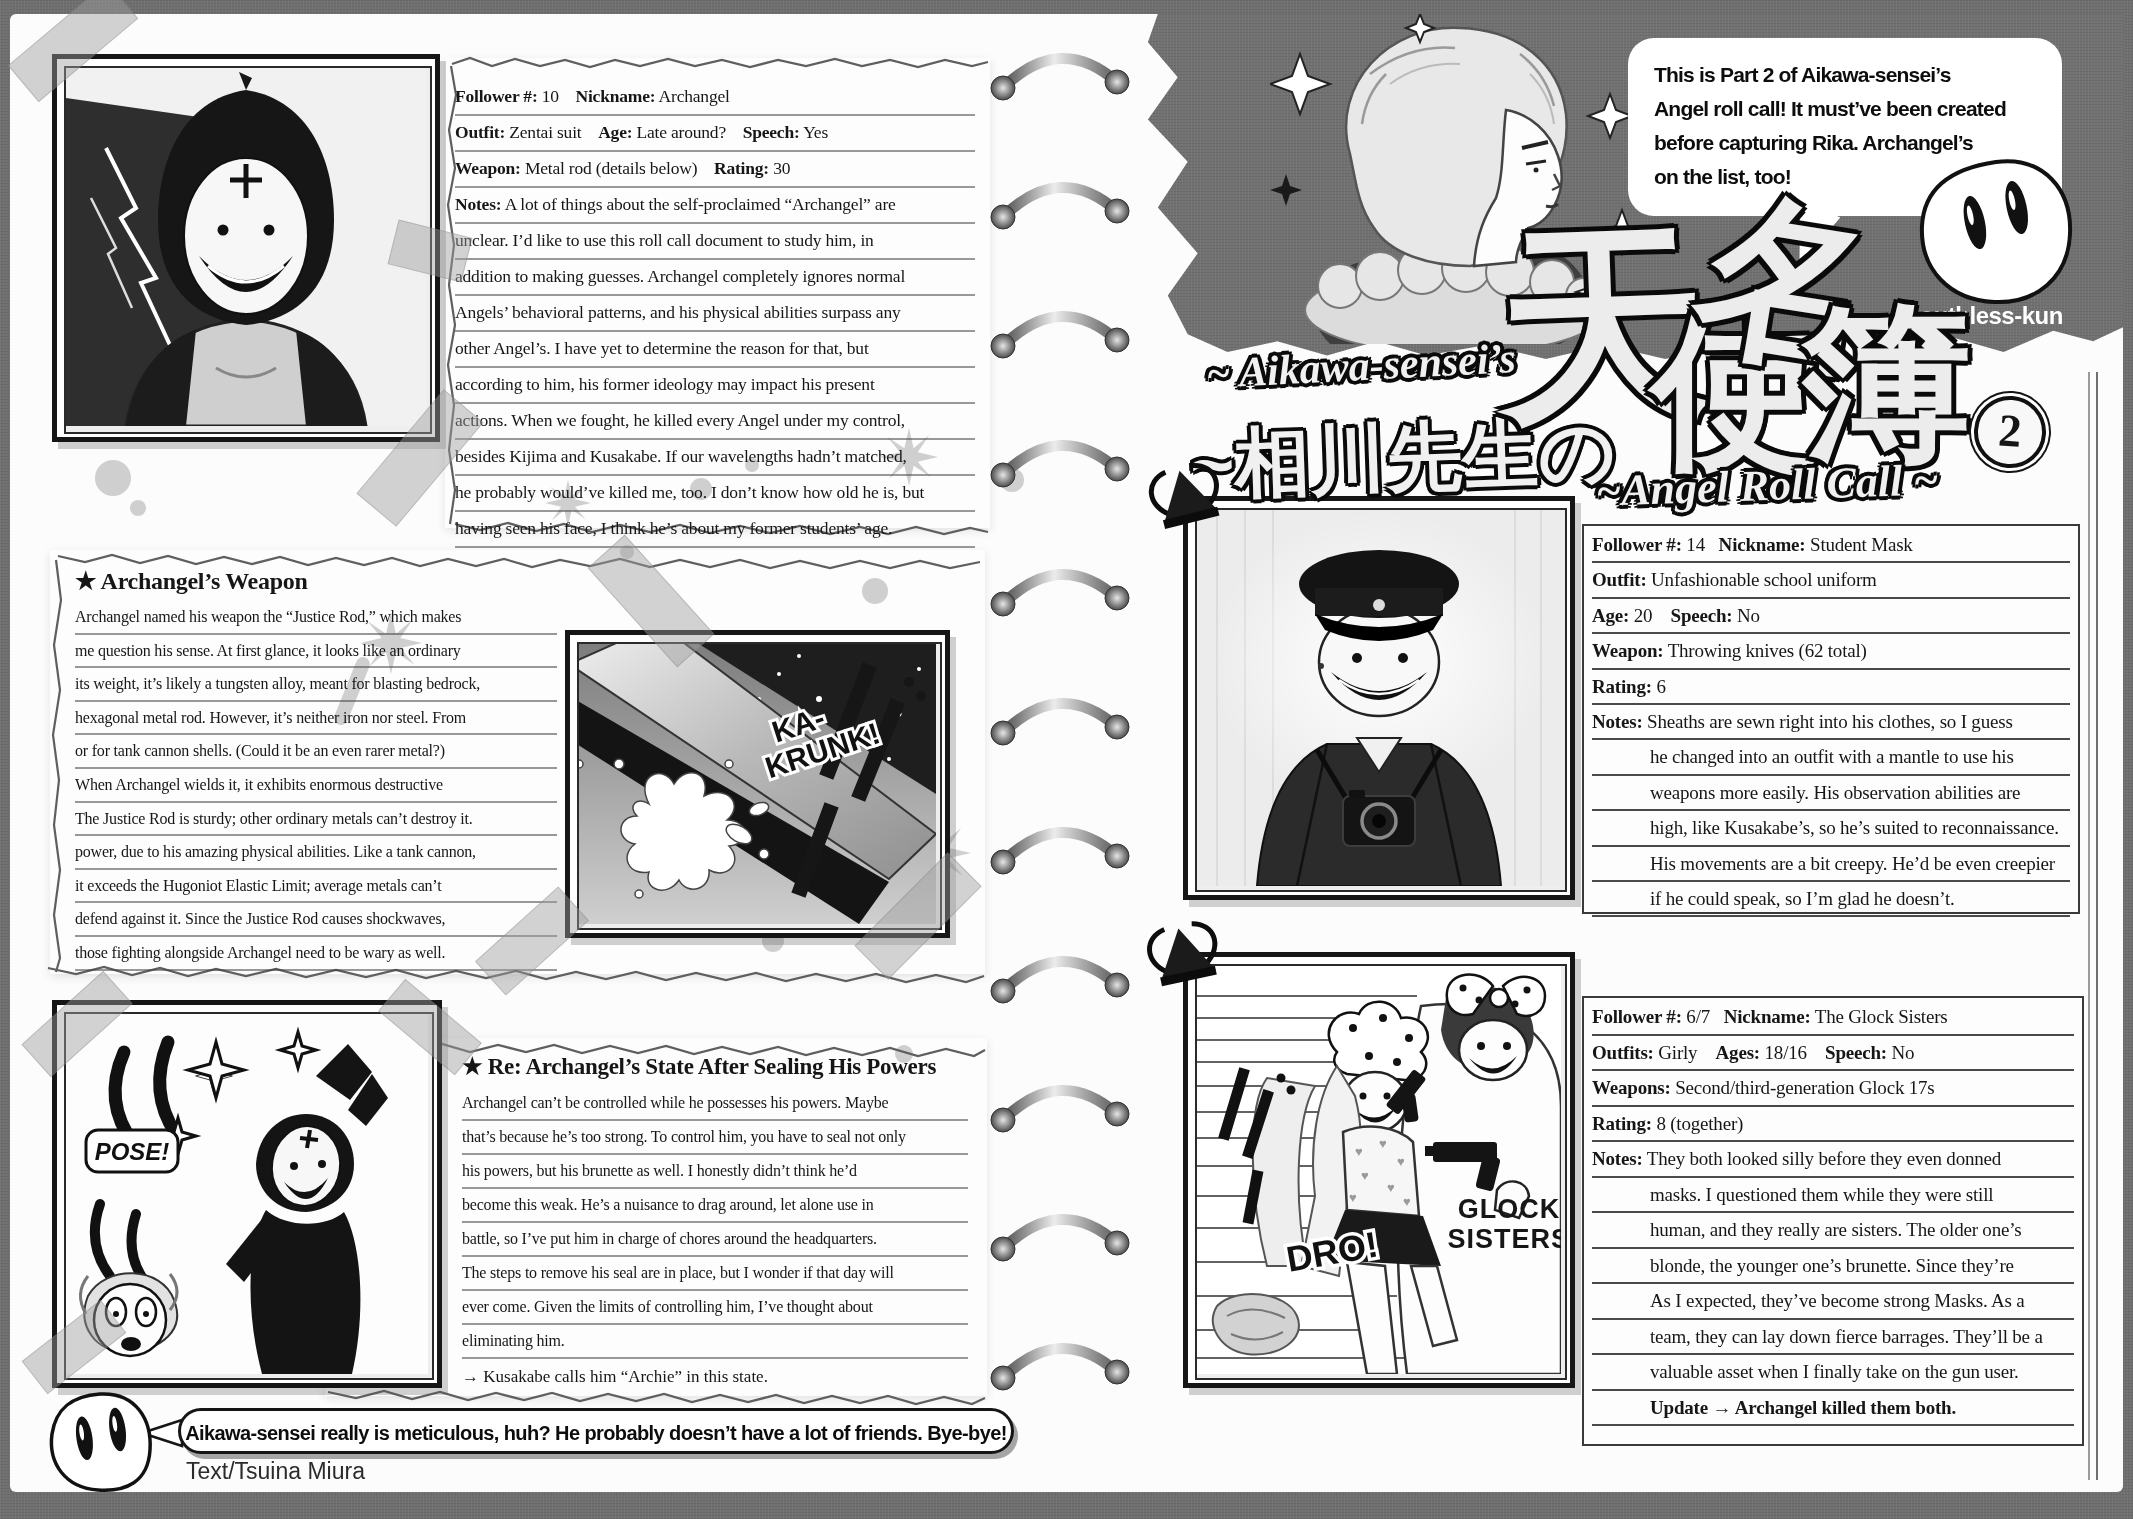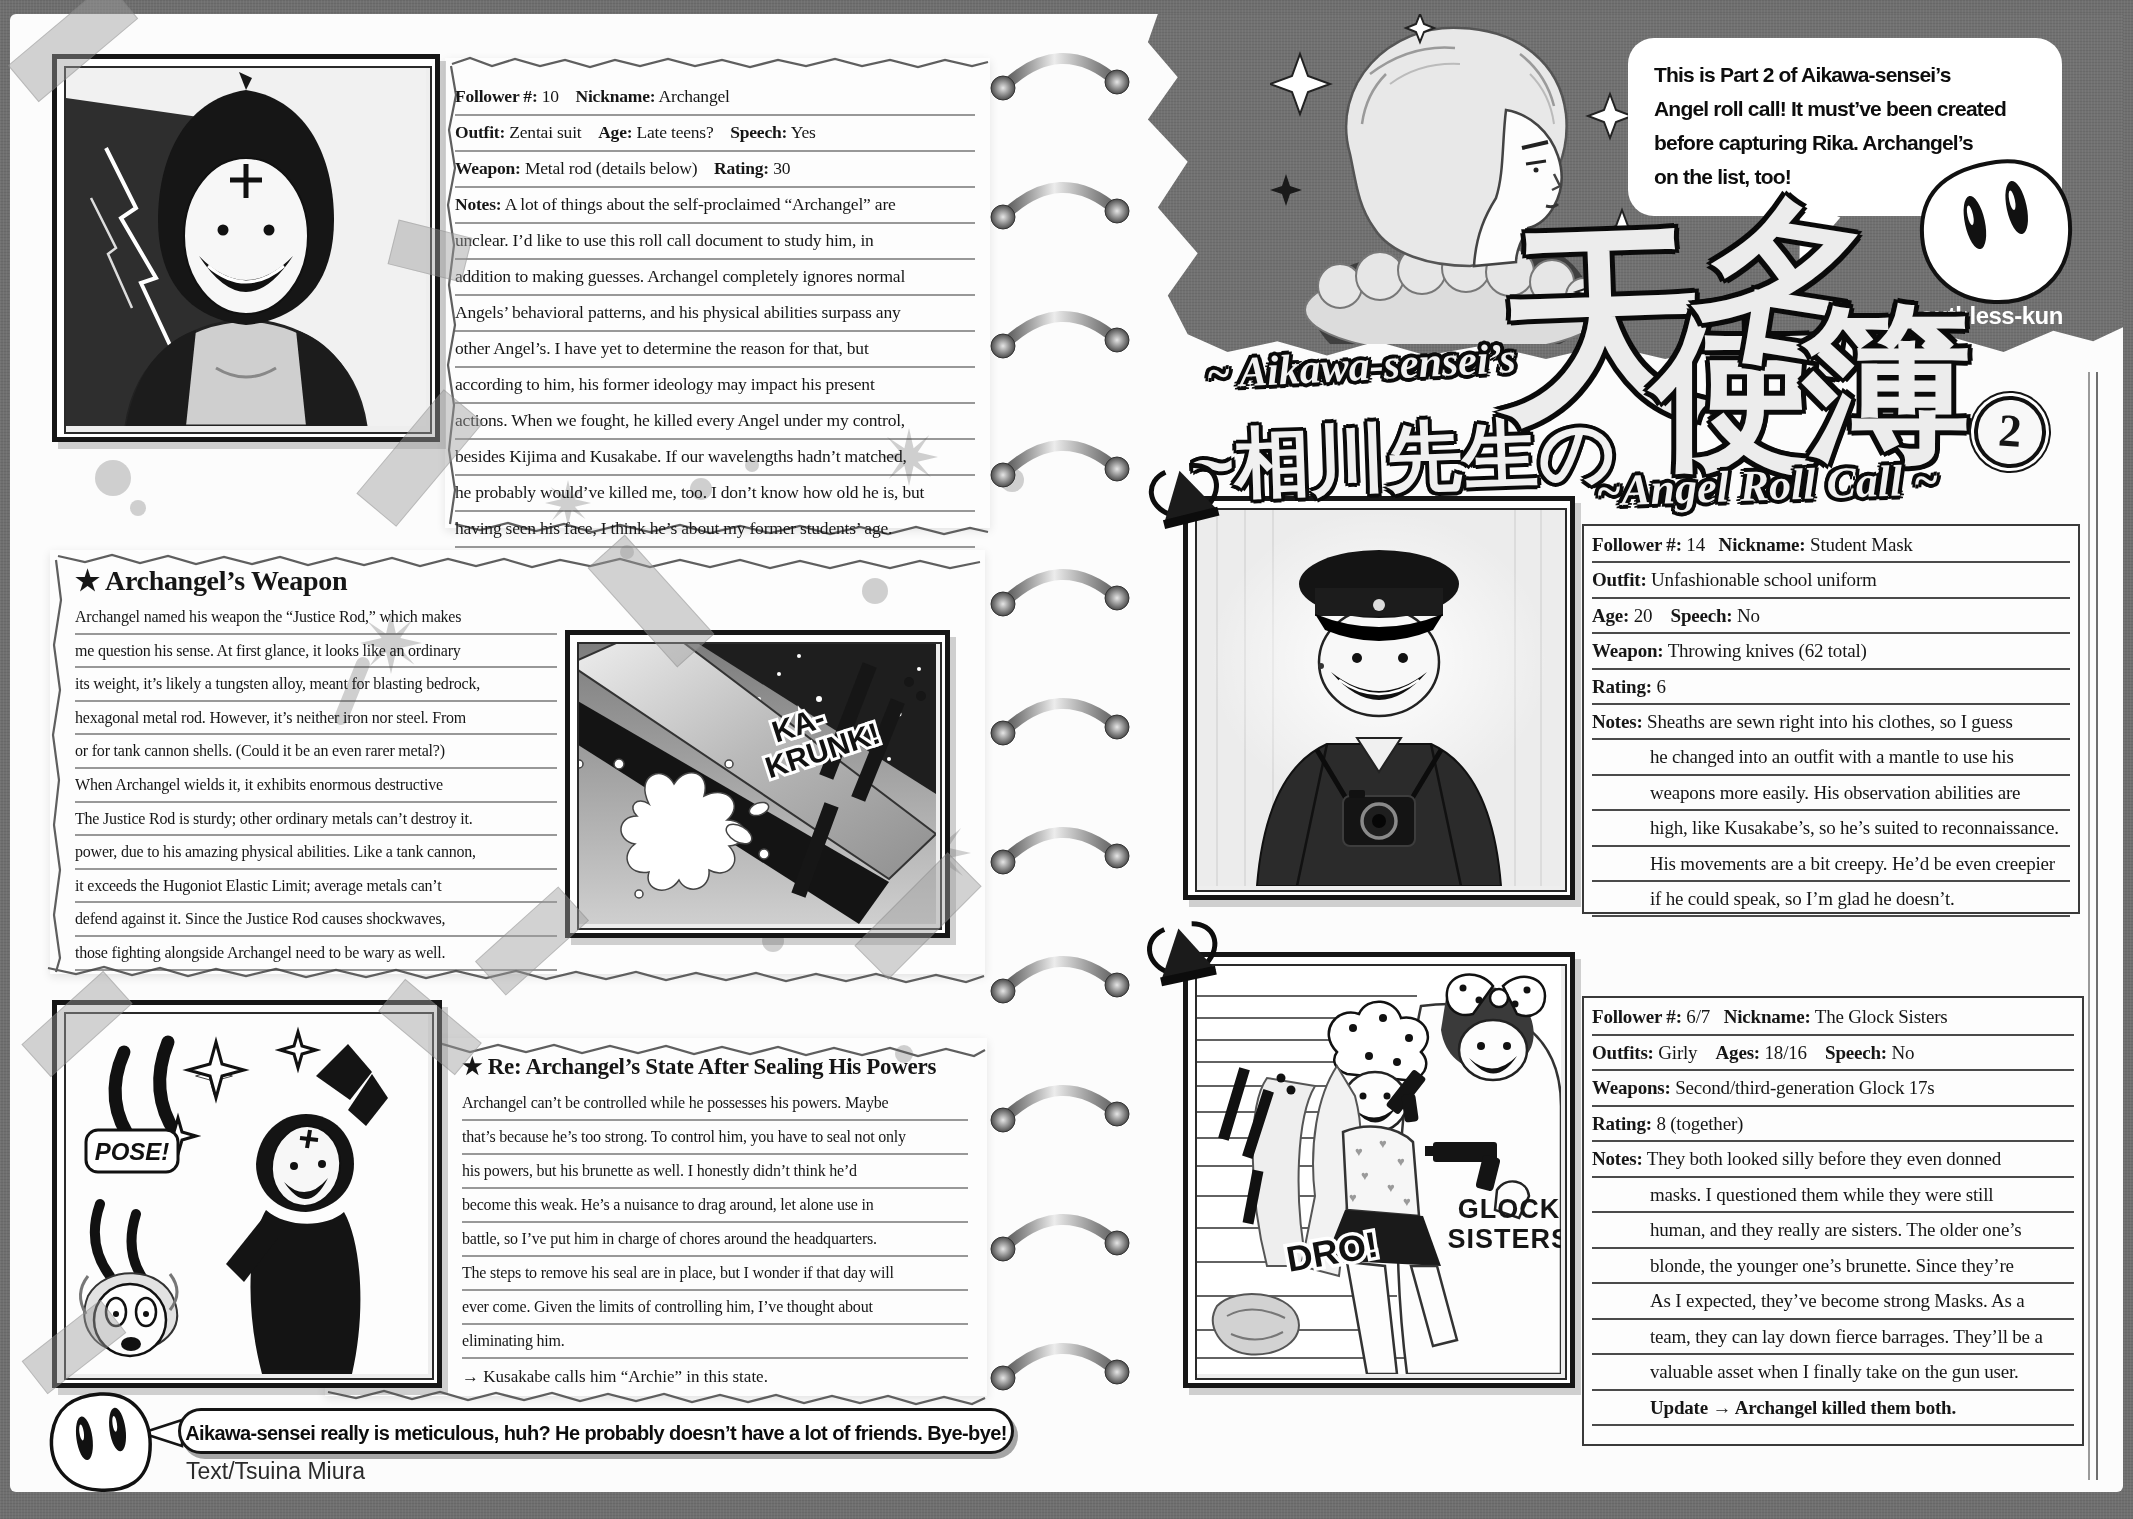"Late teens?" span { text: teens -> around }
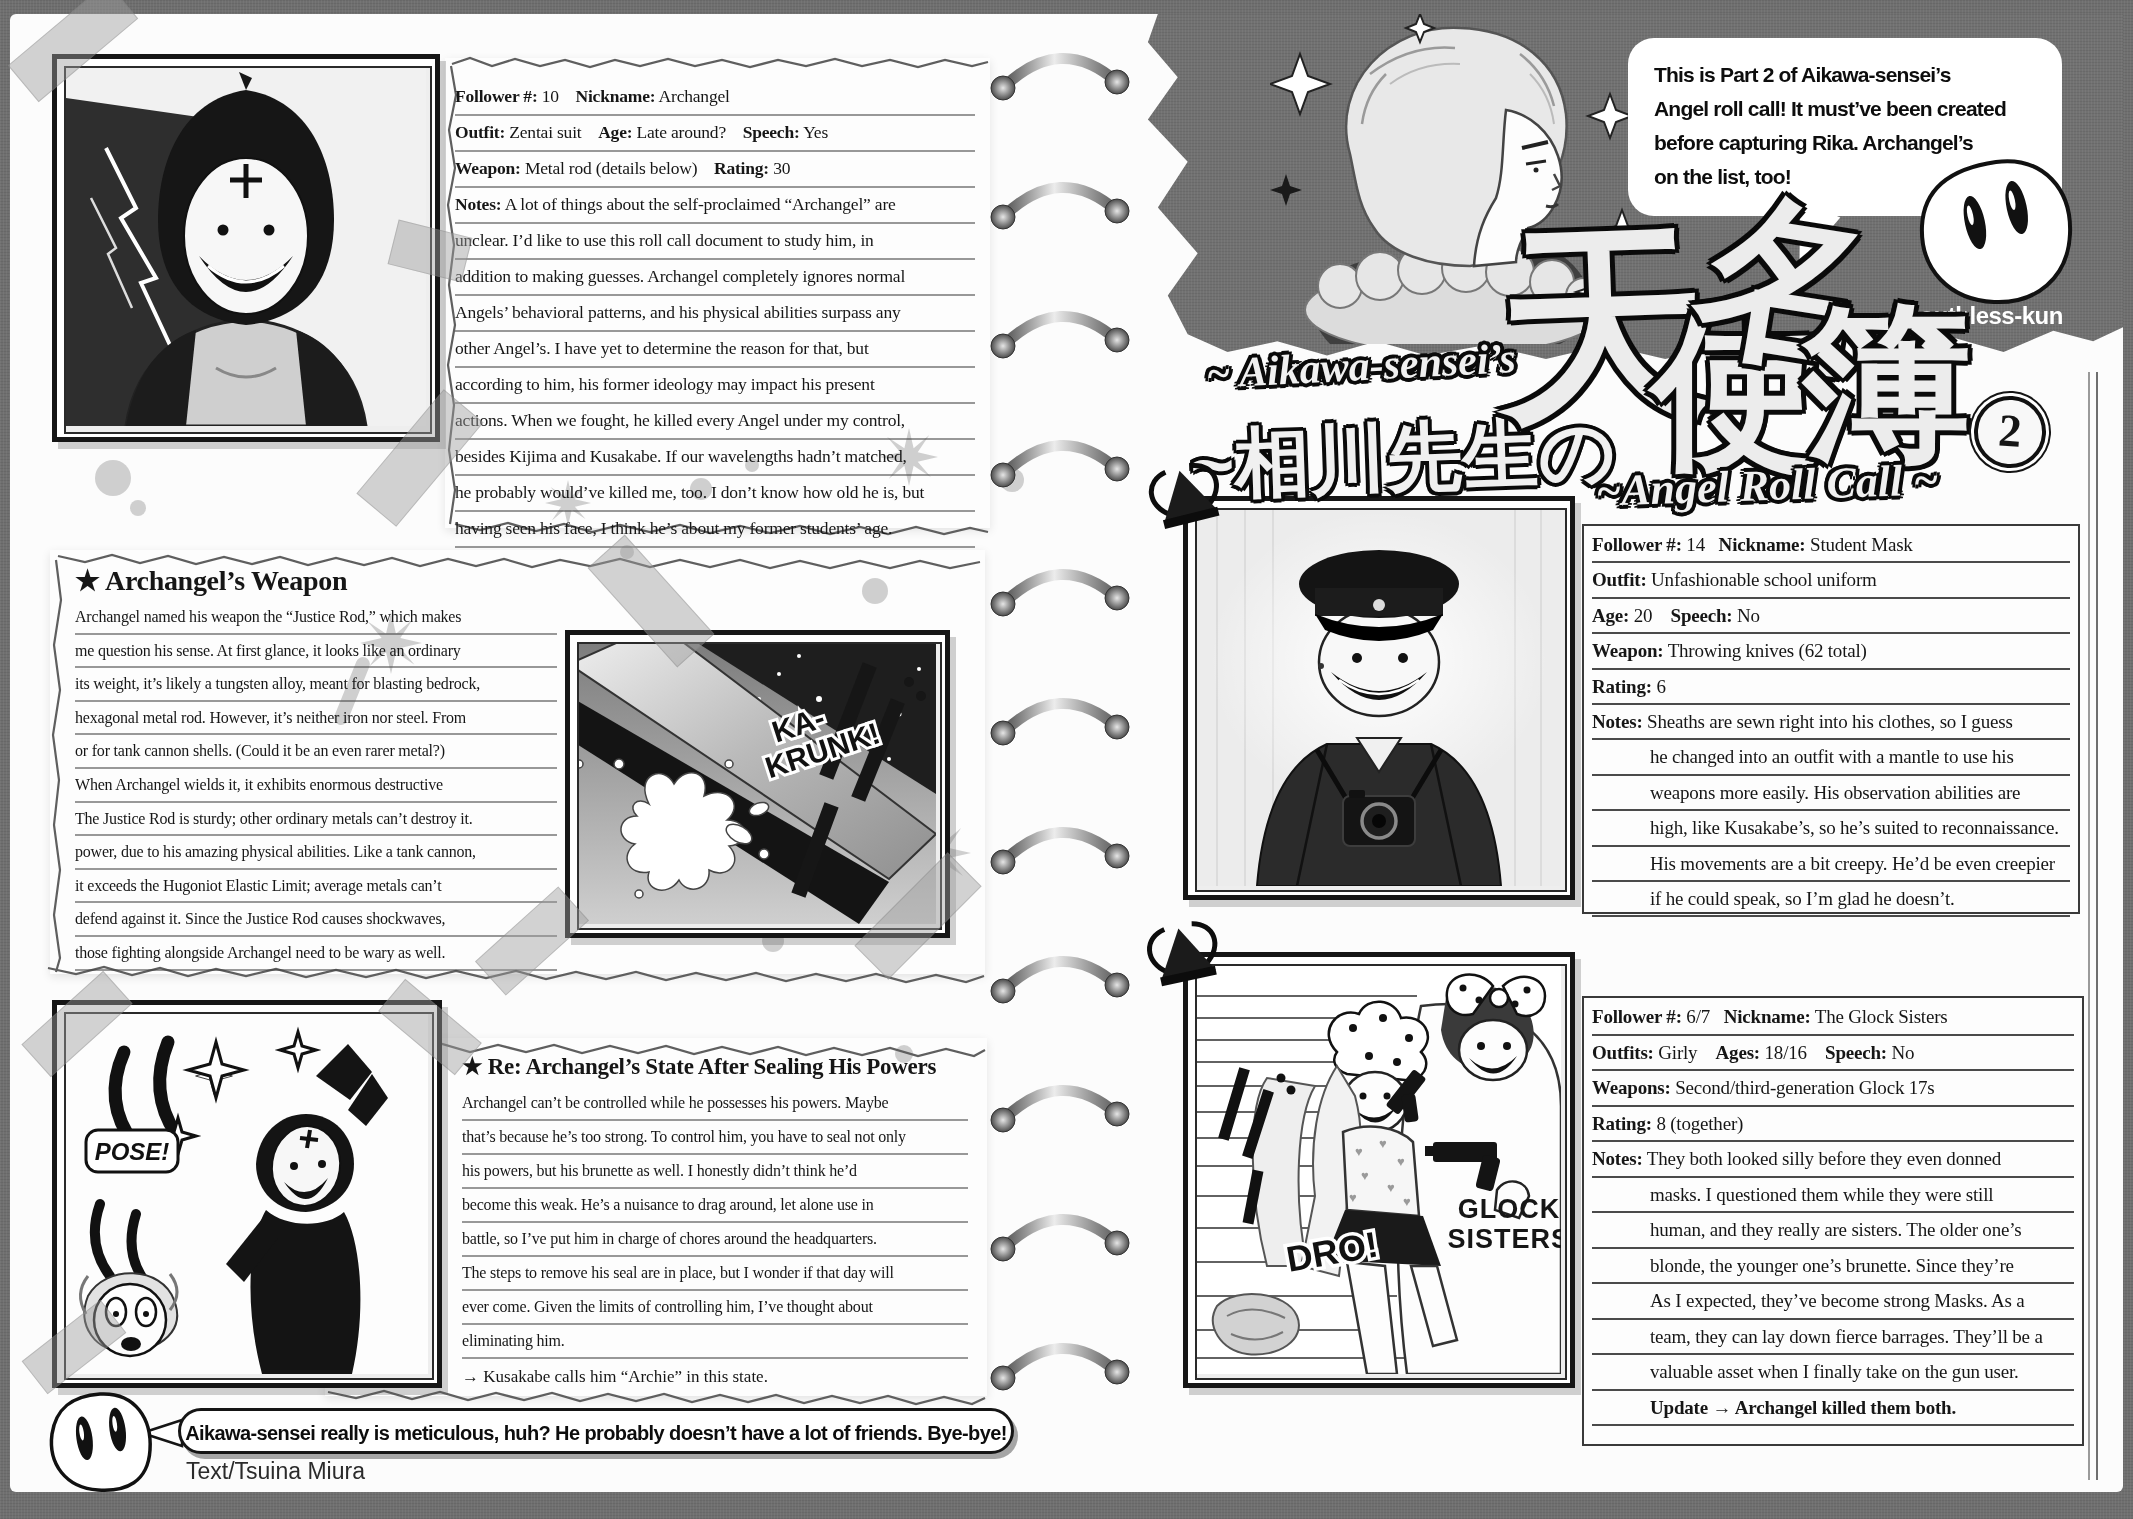"★ Archangel’s Weapon" .sec-title { font-size: 28px -> 24px }
